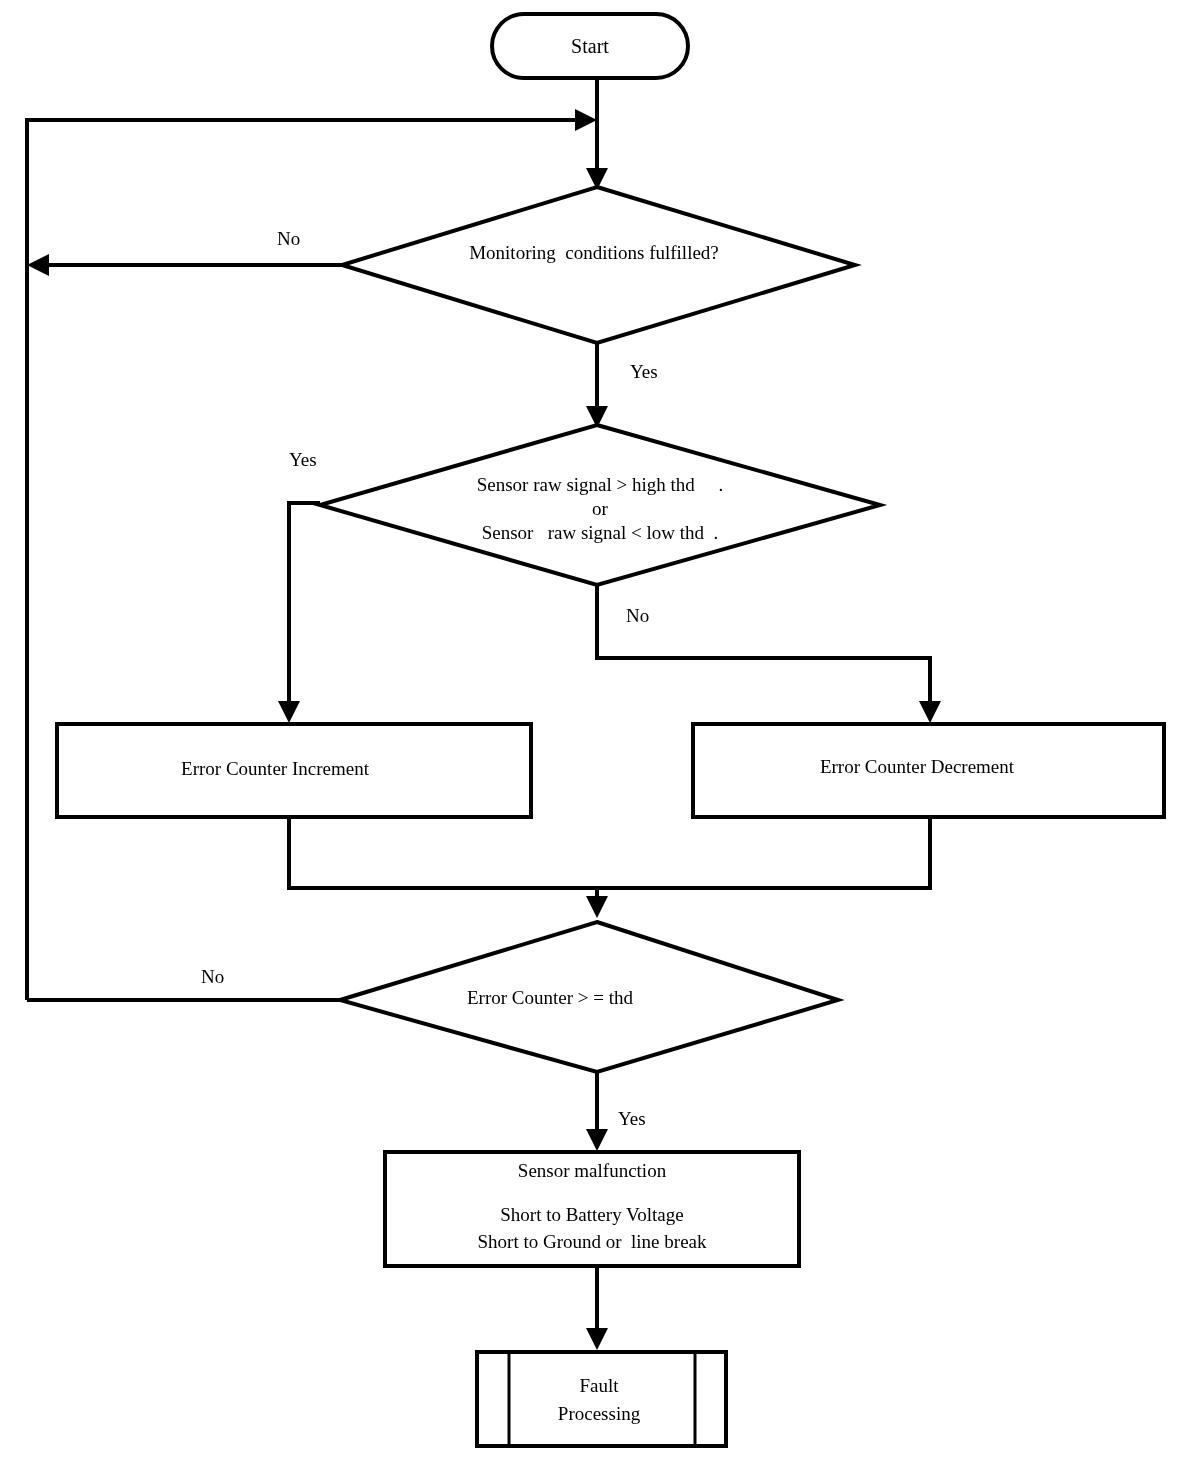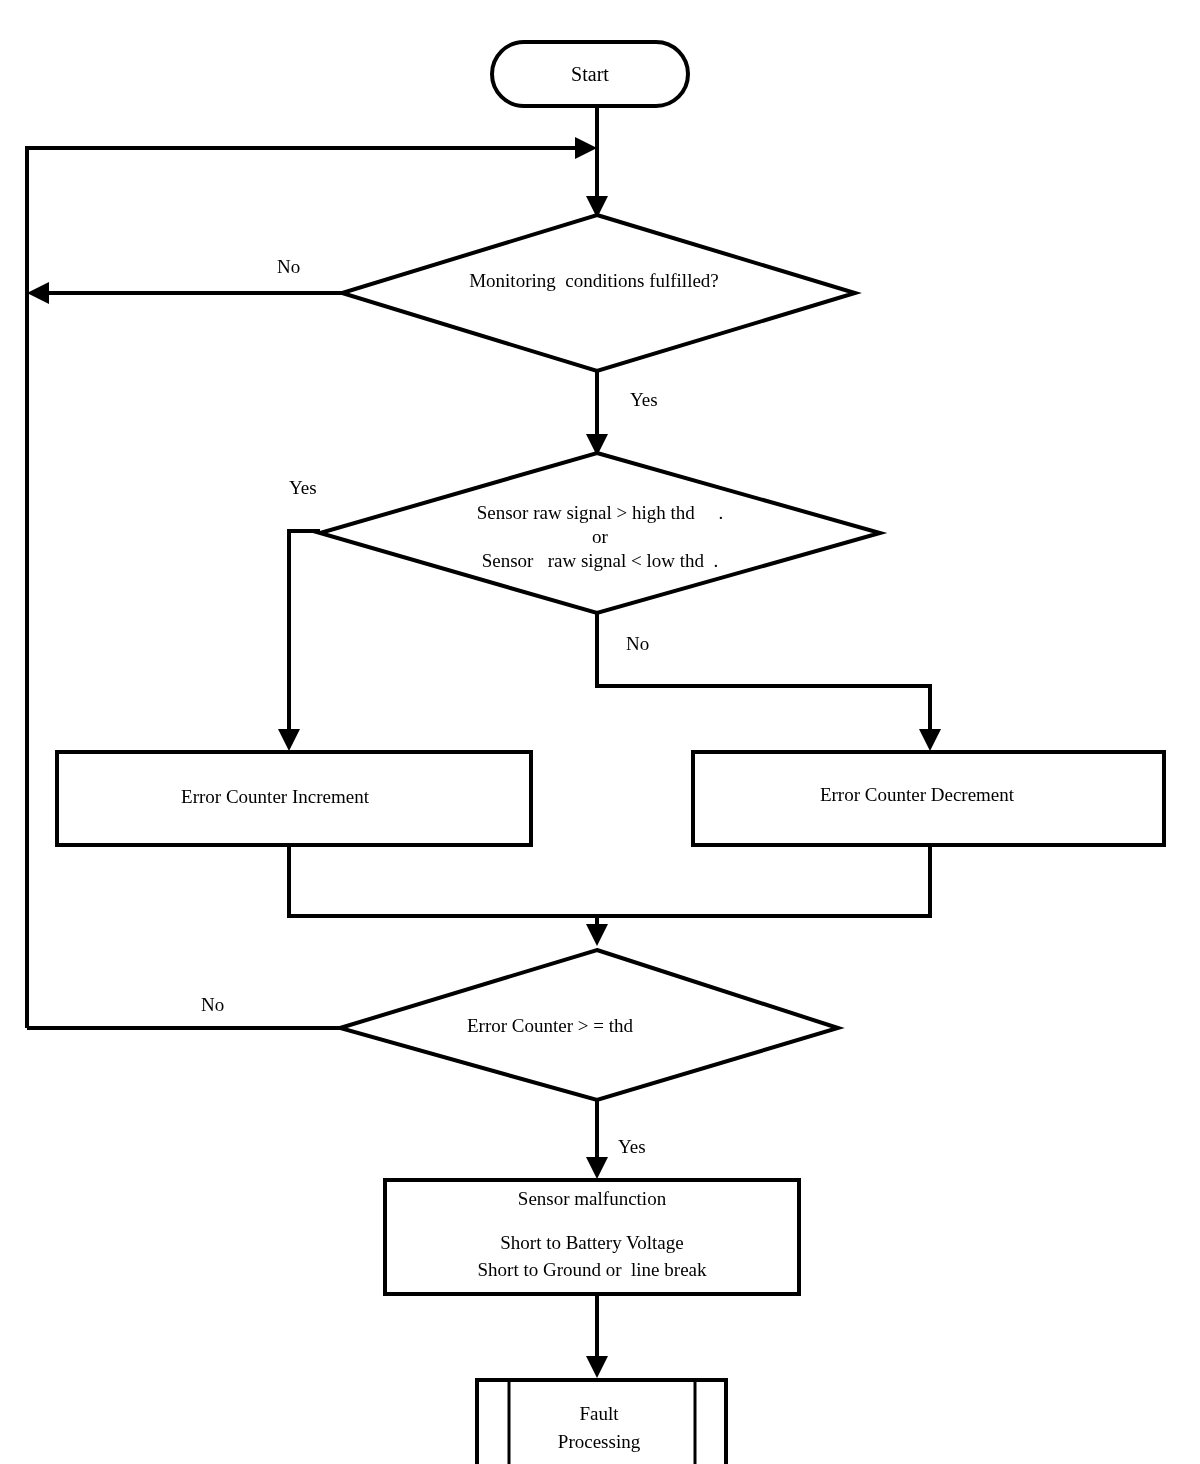"Start" #flowchart-root { margin-top: 28px -> none }
